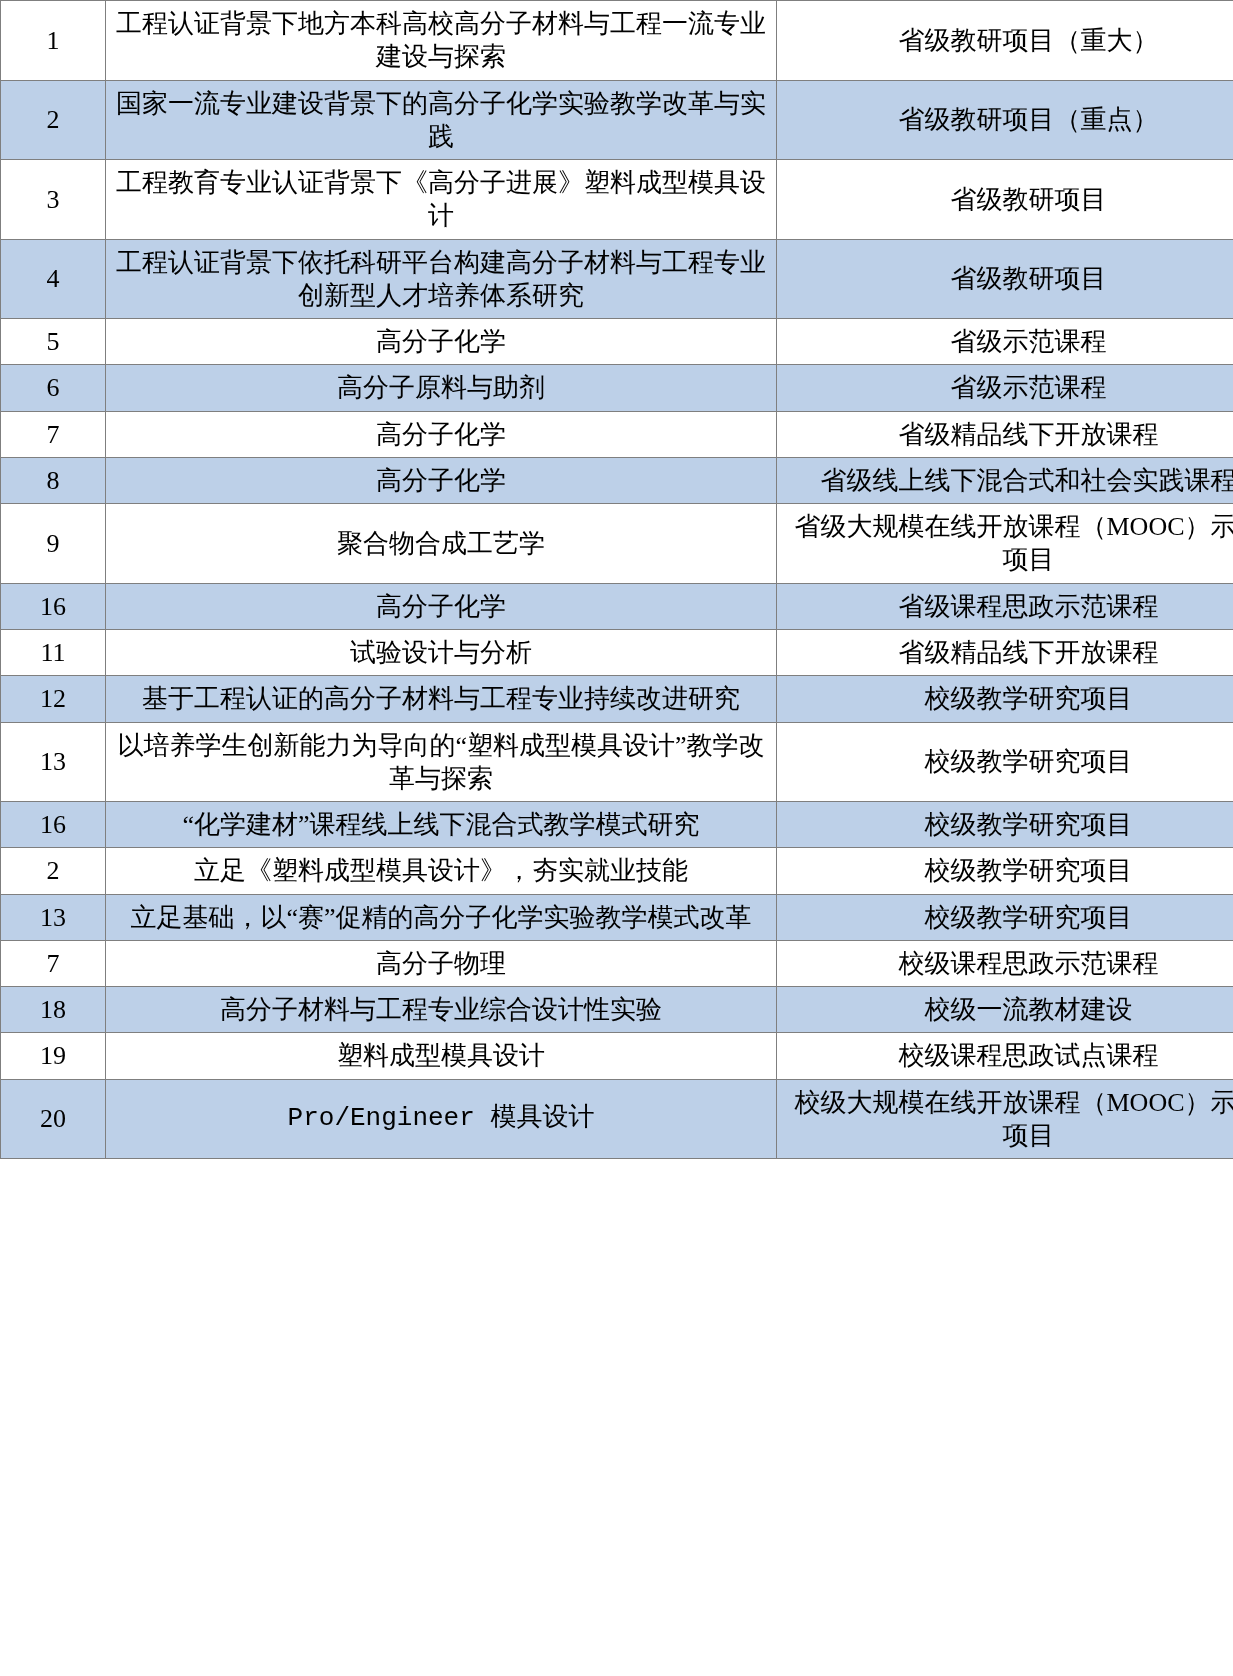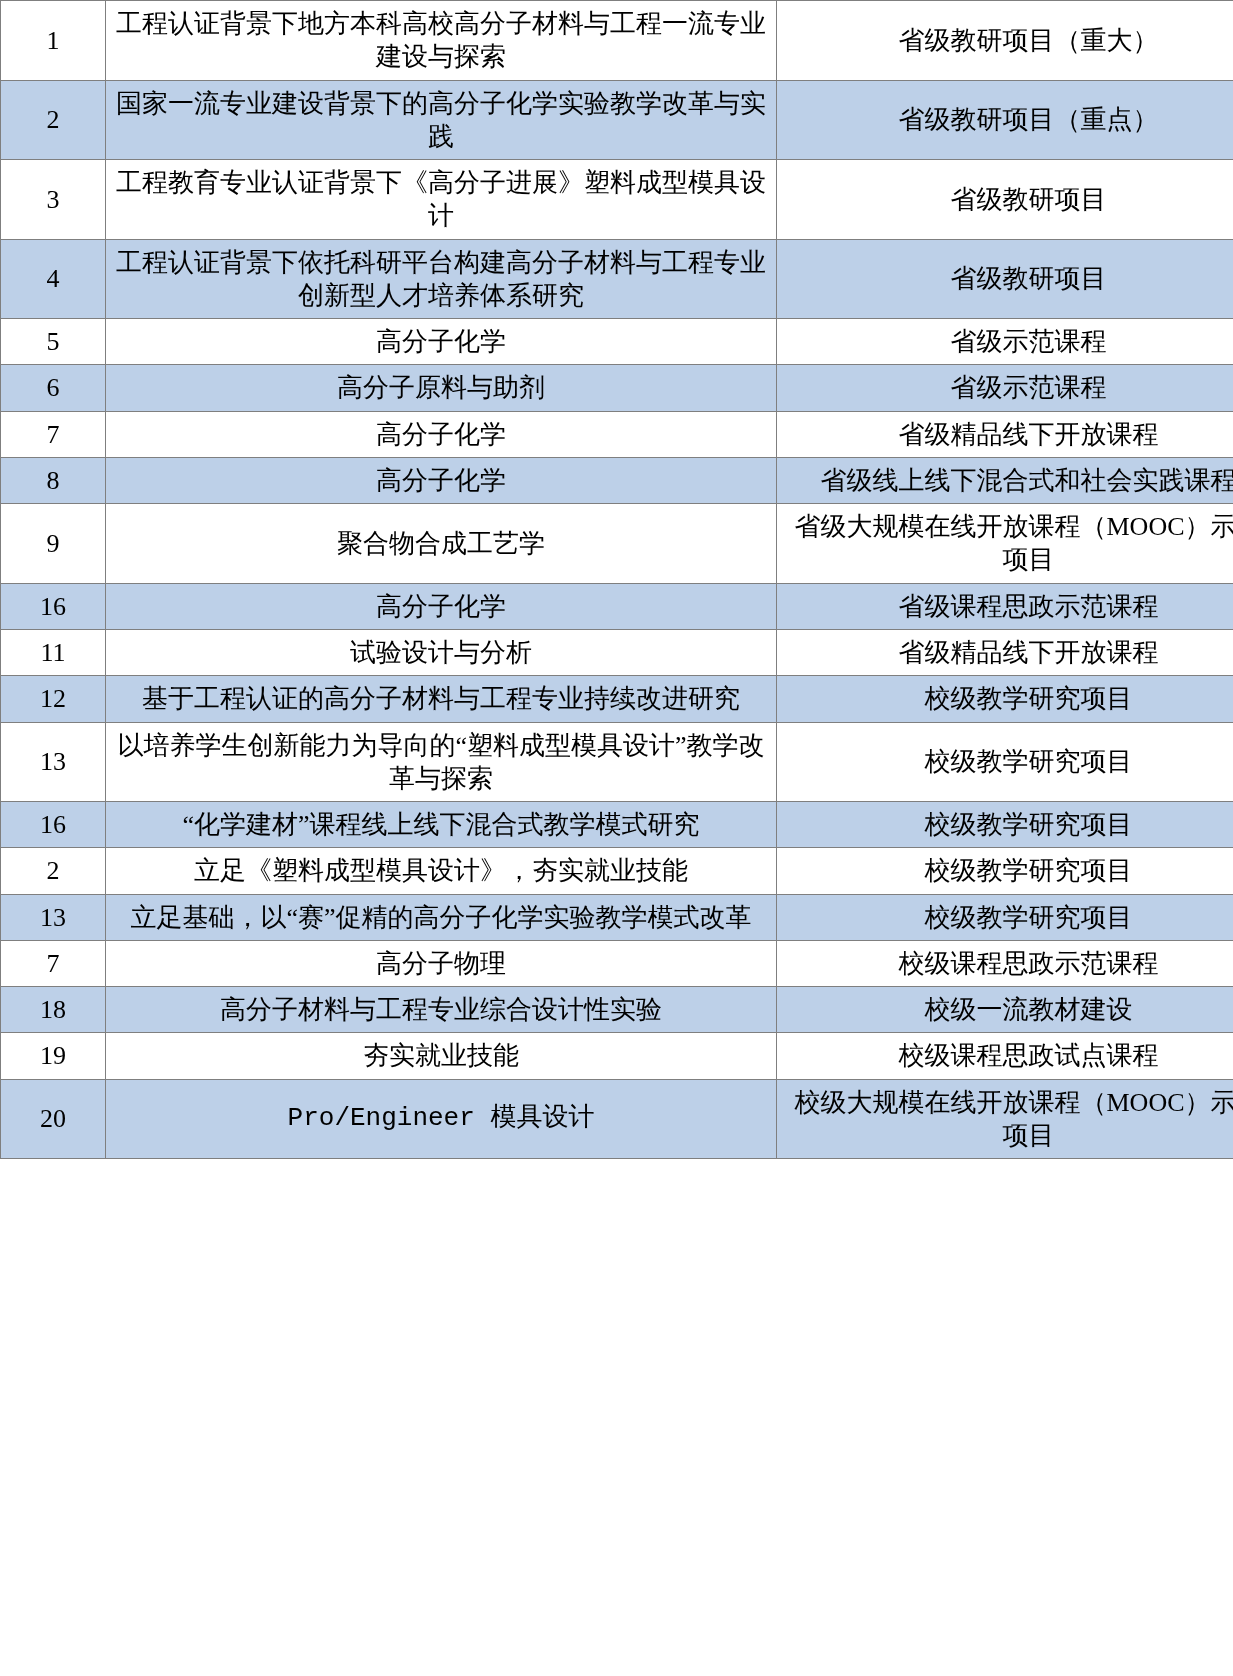"夯实就业技能" td.col-name { text: 夯实就业技能 -> 塑料成型模具设计 }
